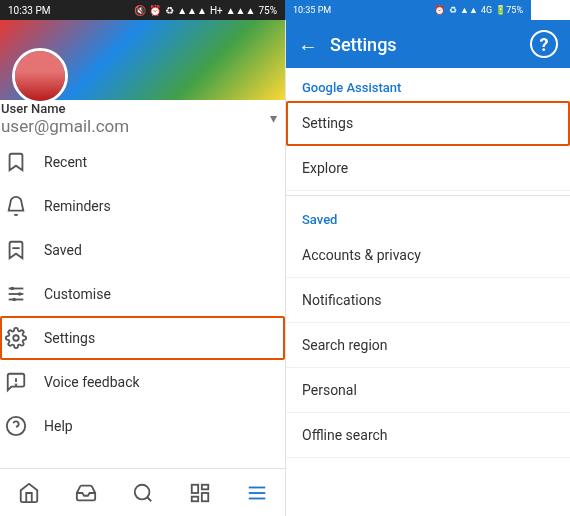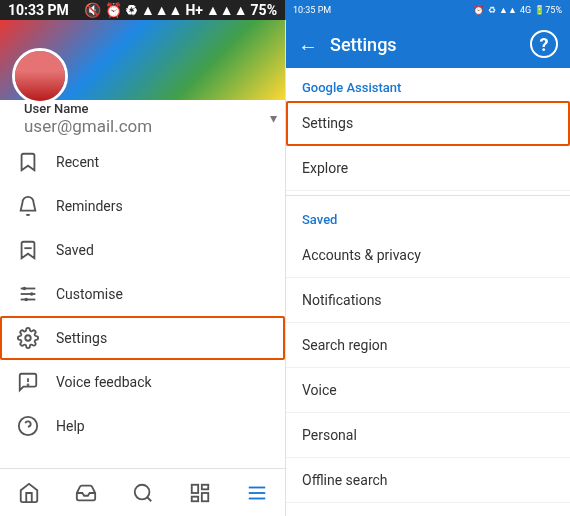"10:33 PM" .status-bar-left { font-size: 14px -> 10px; font-weight: bold -> none }
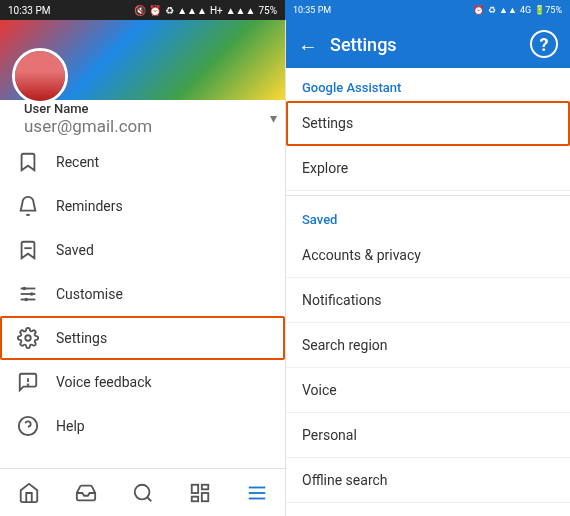"10:35 PM" .status-bar-right { width: 285px -> 246px }
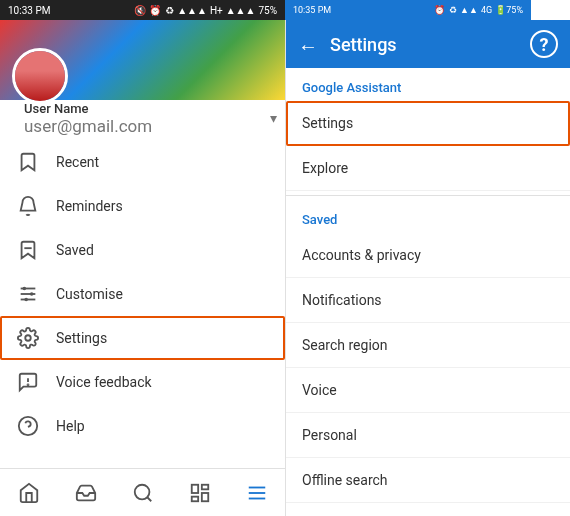"User Name" .profile-info { left: 24px -> 1px }
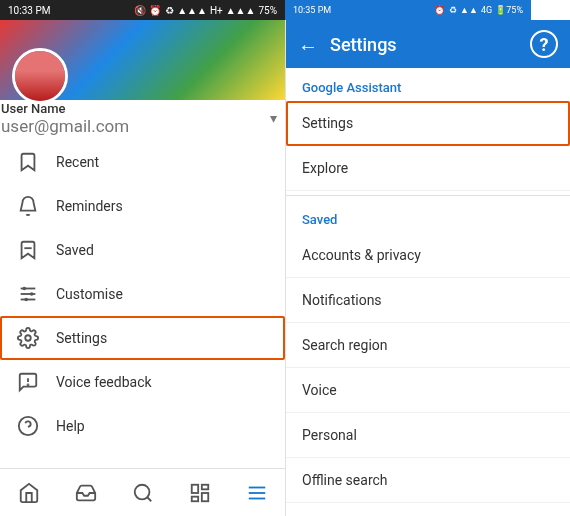"Recent" .nav-item { padding: 10px 16px -> 10px 4px }
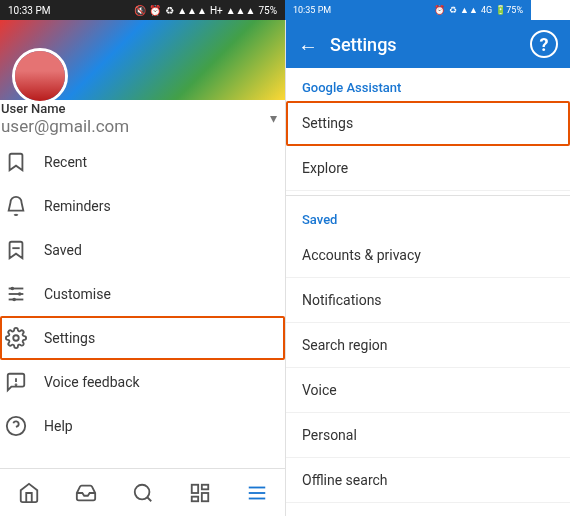"Voice" div.settings-item { html: <div>Voice</div> -> none }
